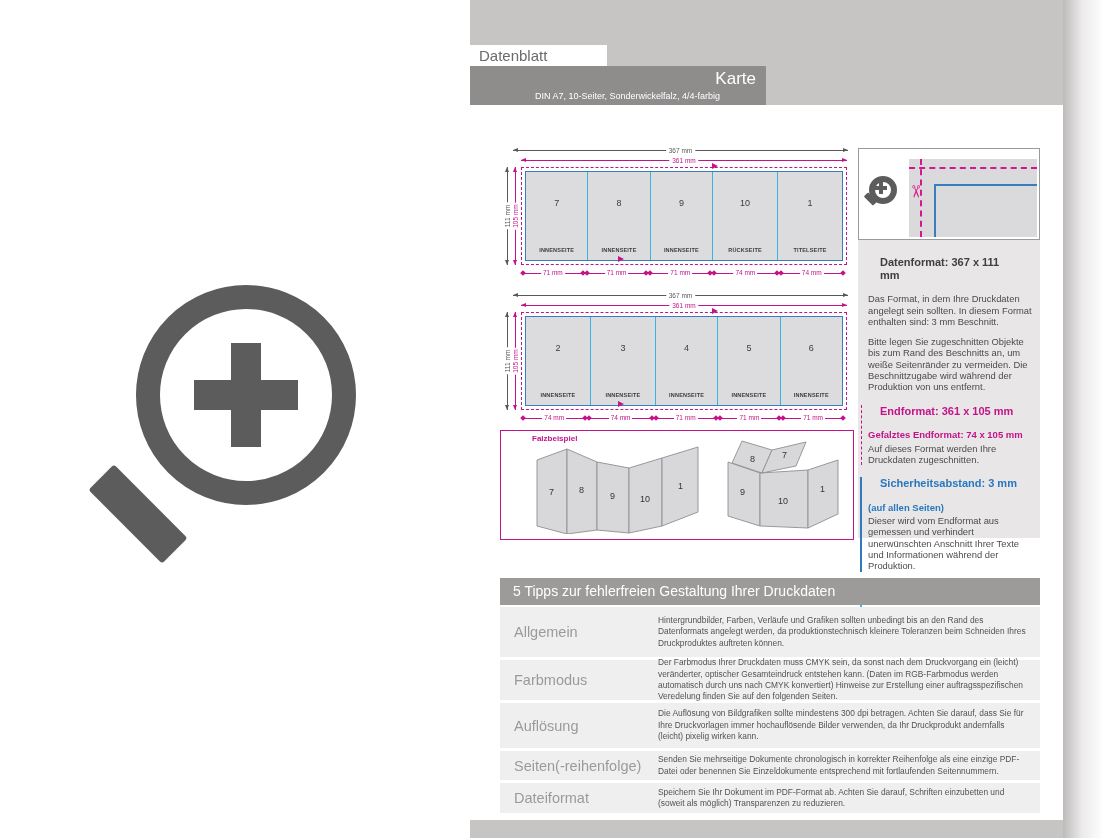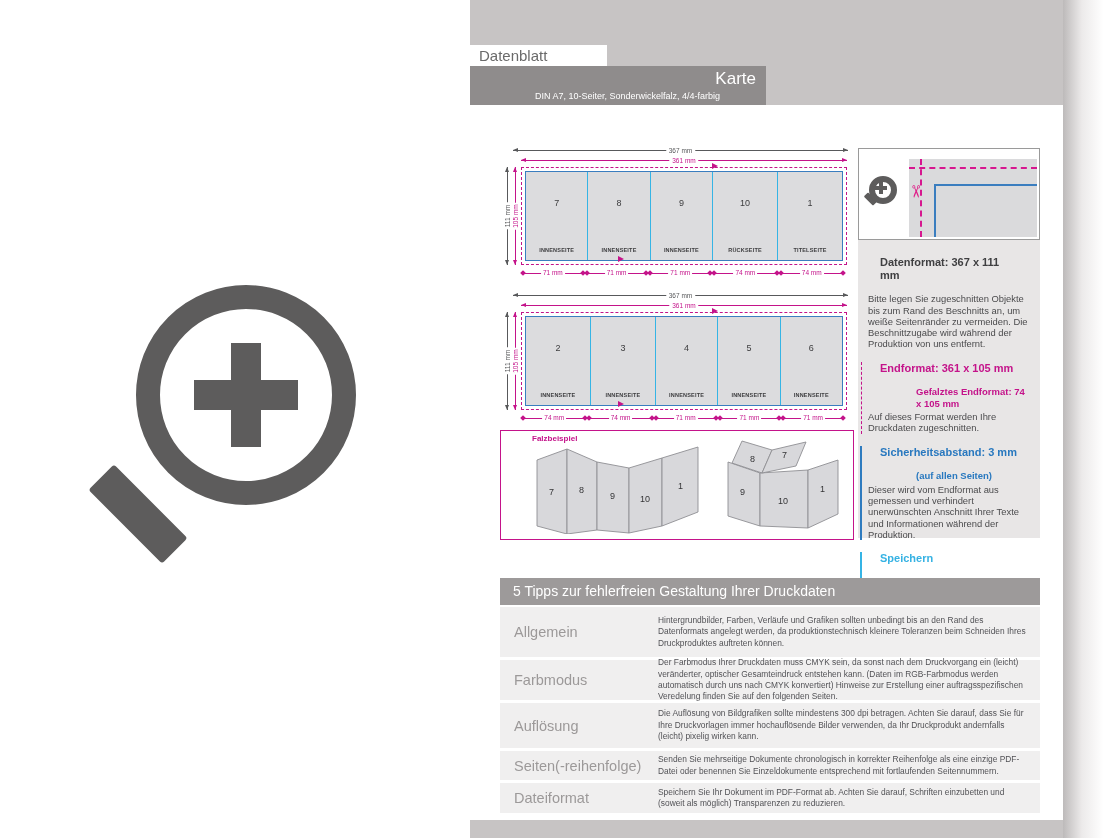"Das Format, in dem Ihre" p { html: none -> <p>Das Format, in dem Ihre Druckdaten angelegt sein sollten. In diesem Format enthalten sind: 3 mm Beschnitt.</p> }
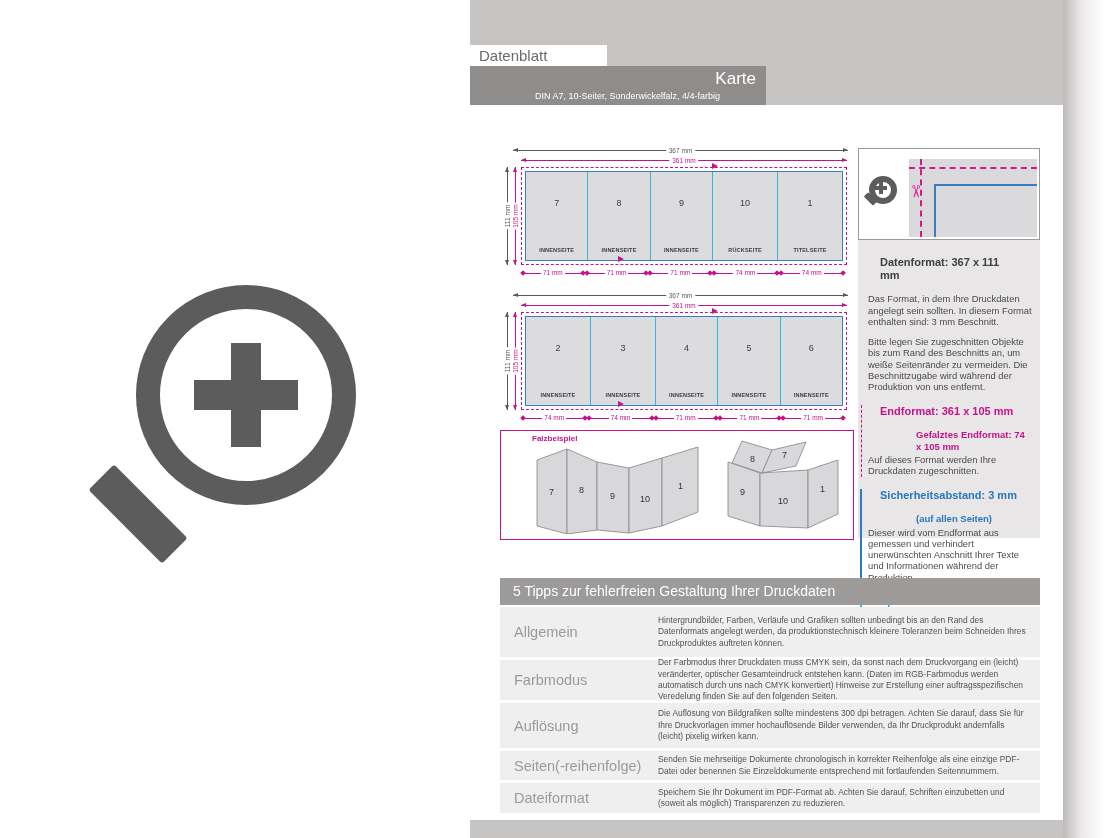"Gefalztes Endformat: 74 x 105" .isec .sub { margin-left: 48px -> none }
